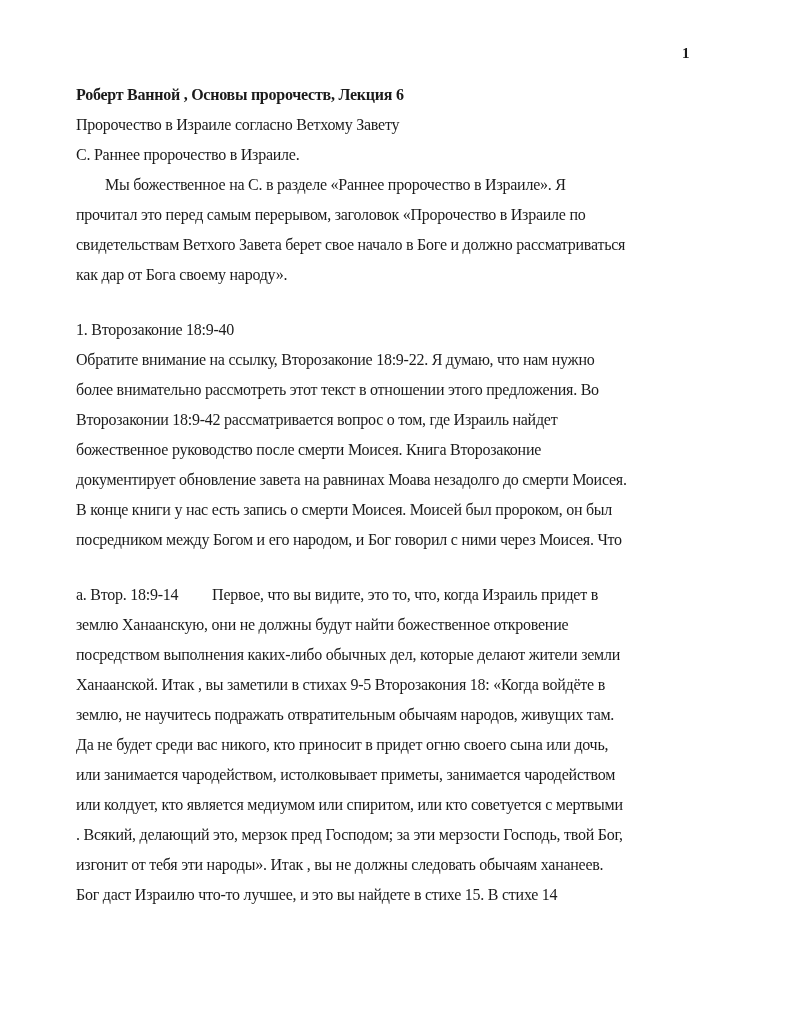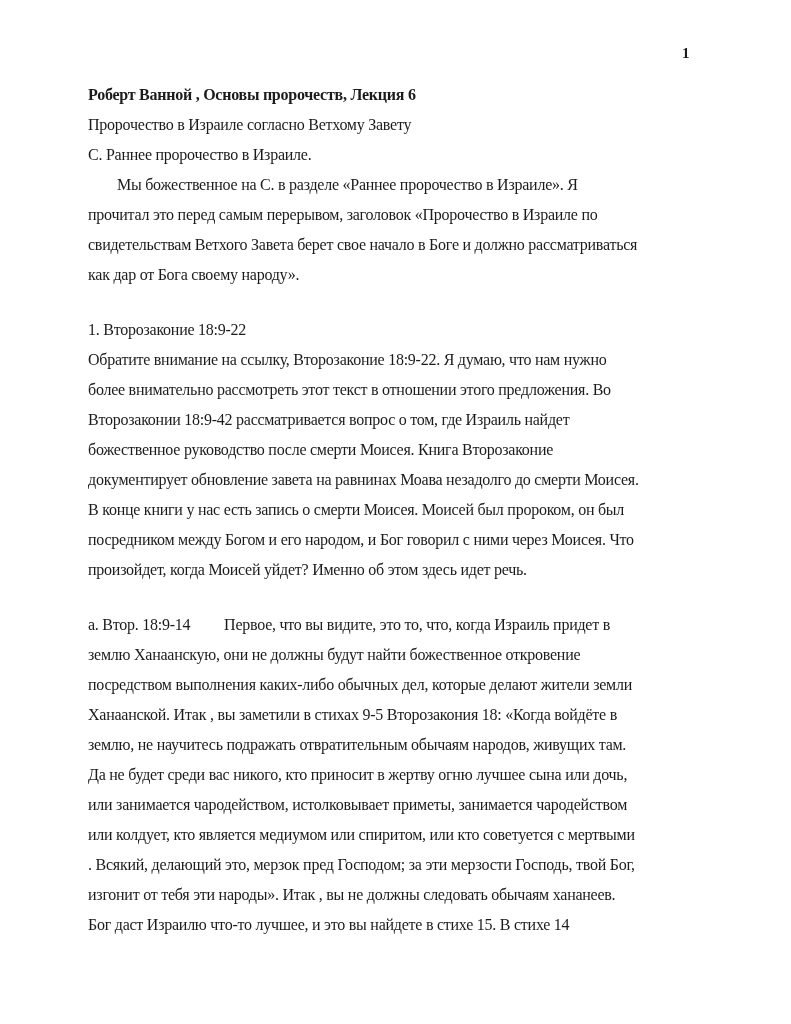"Роберт Ванной , Основы пророчеств," .content { left: 88px -> 76px }
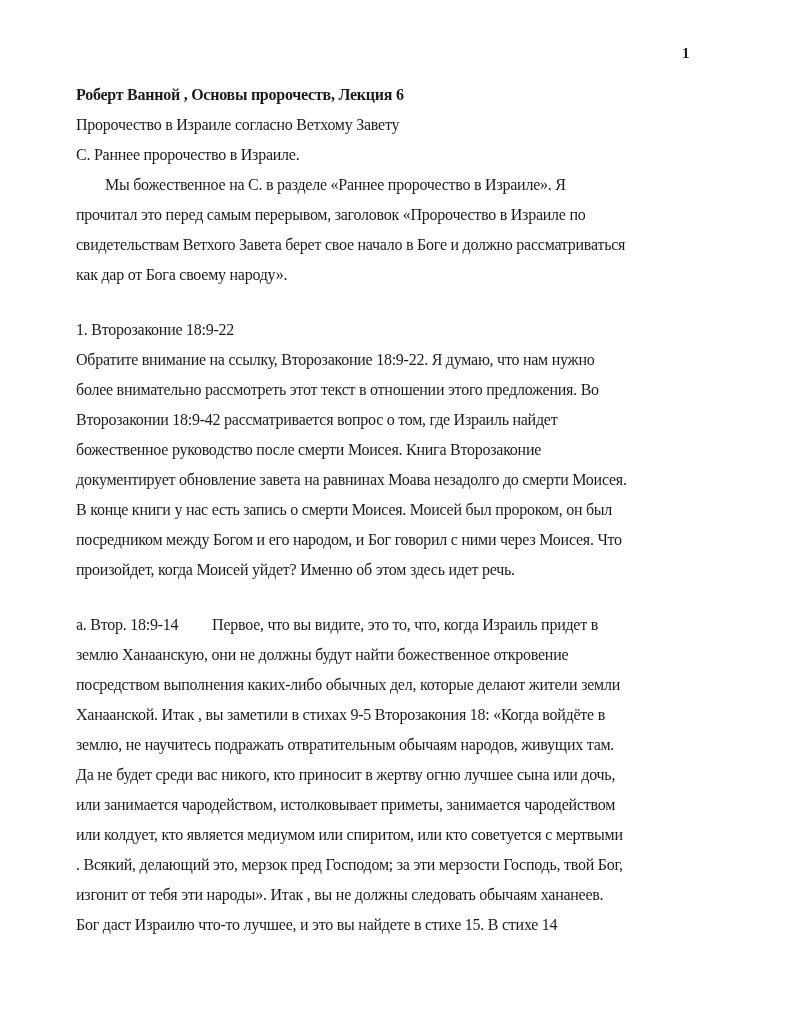"1. Второзаконие 18:9-22" div.line { text: 18:9-22 -> 18:9-40 }
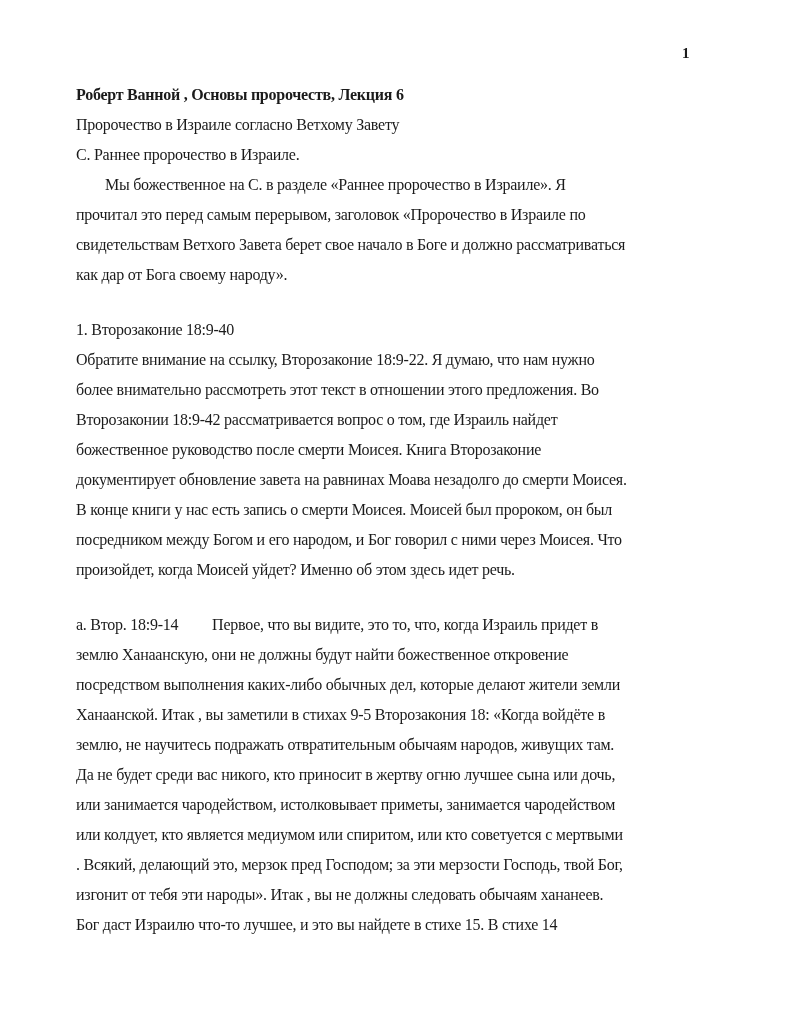"произойдет, когда Моисей уйдет? Именно" div.line { html: <div>произойдет, когда Моисей уйдет? Именно об этом здесь идет речь.</div> -> none }
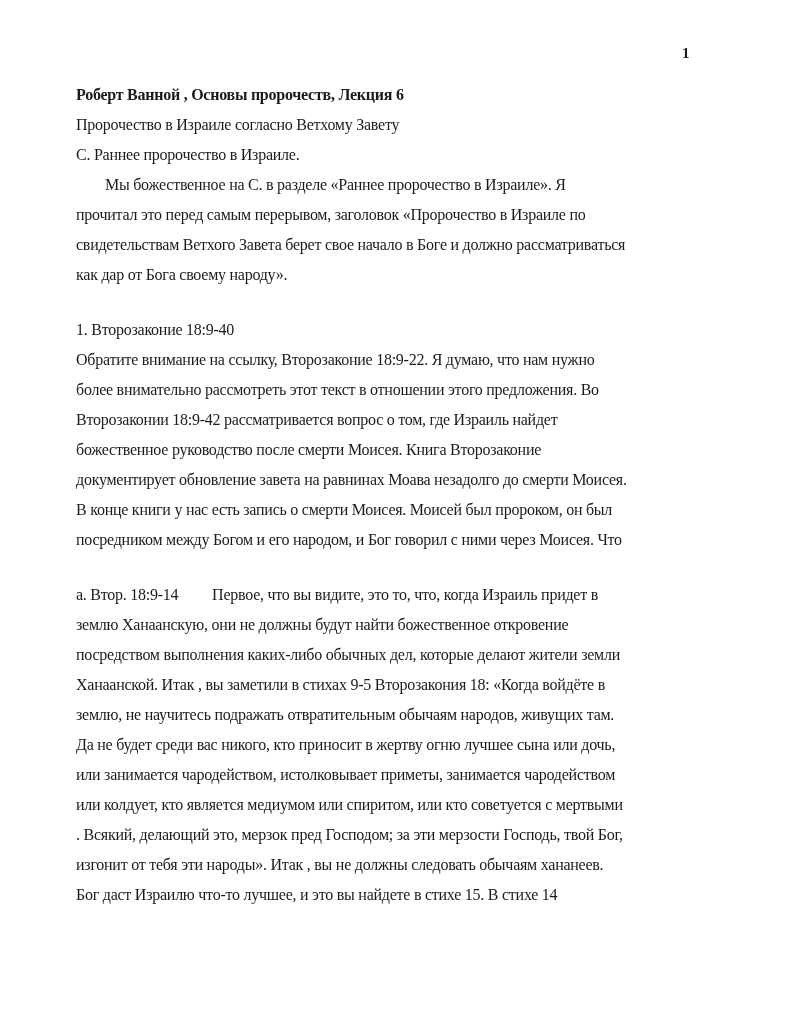"Да не будет среди вас" div.line { text: жертву огню лучшее -> придет огню своего }
